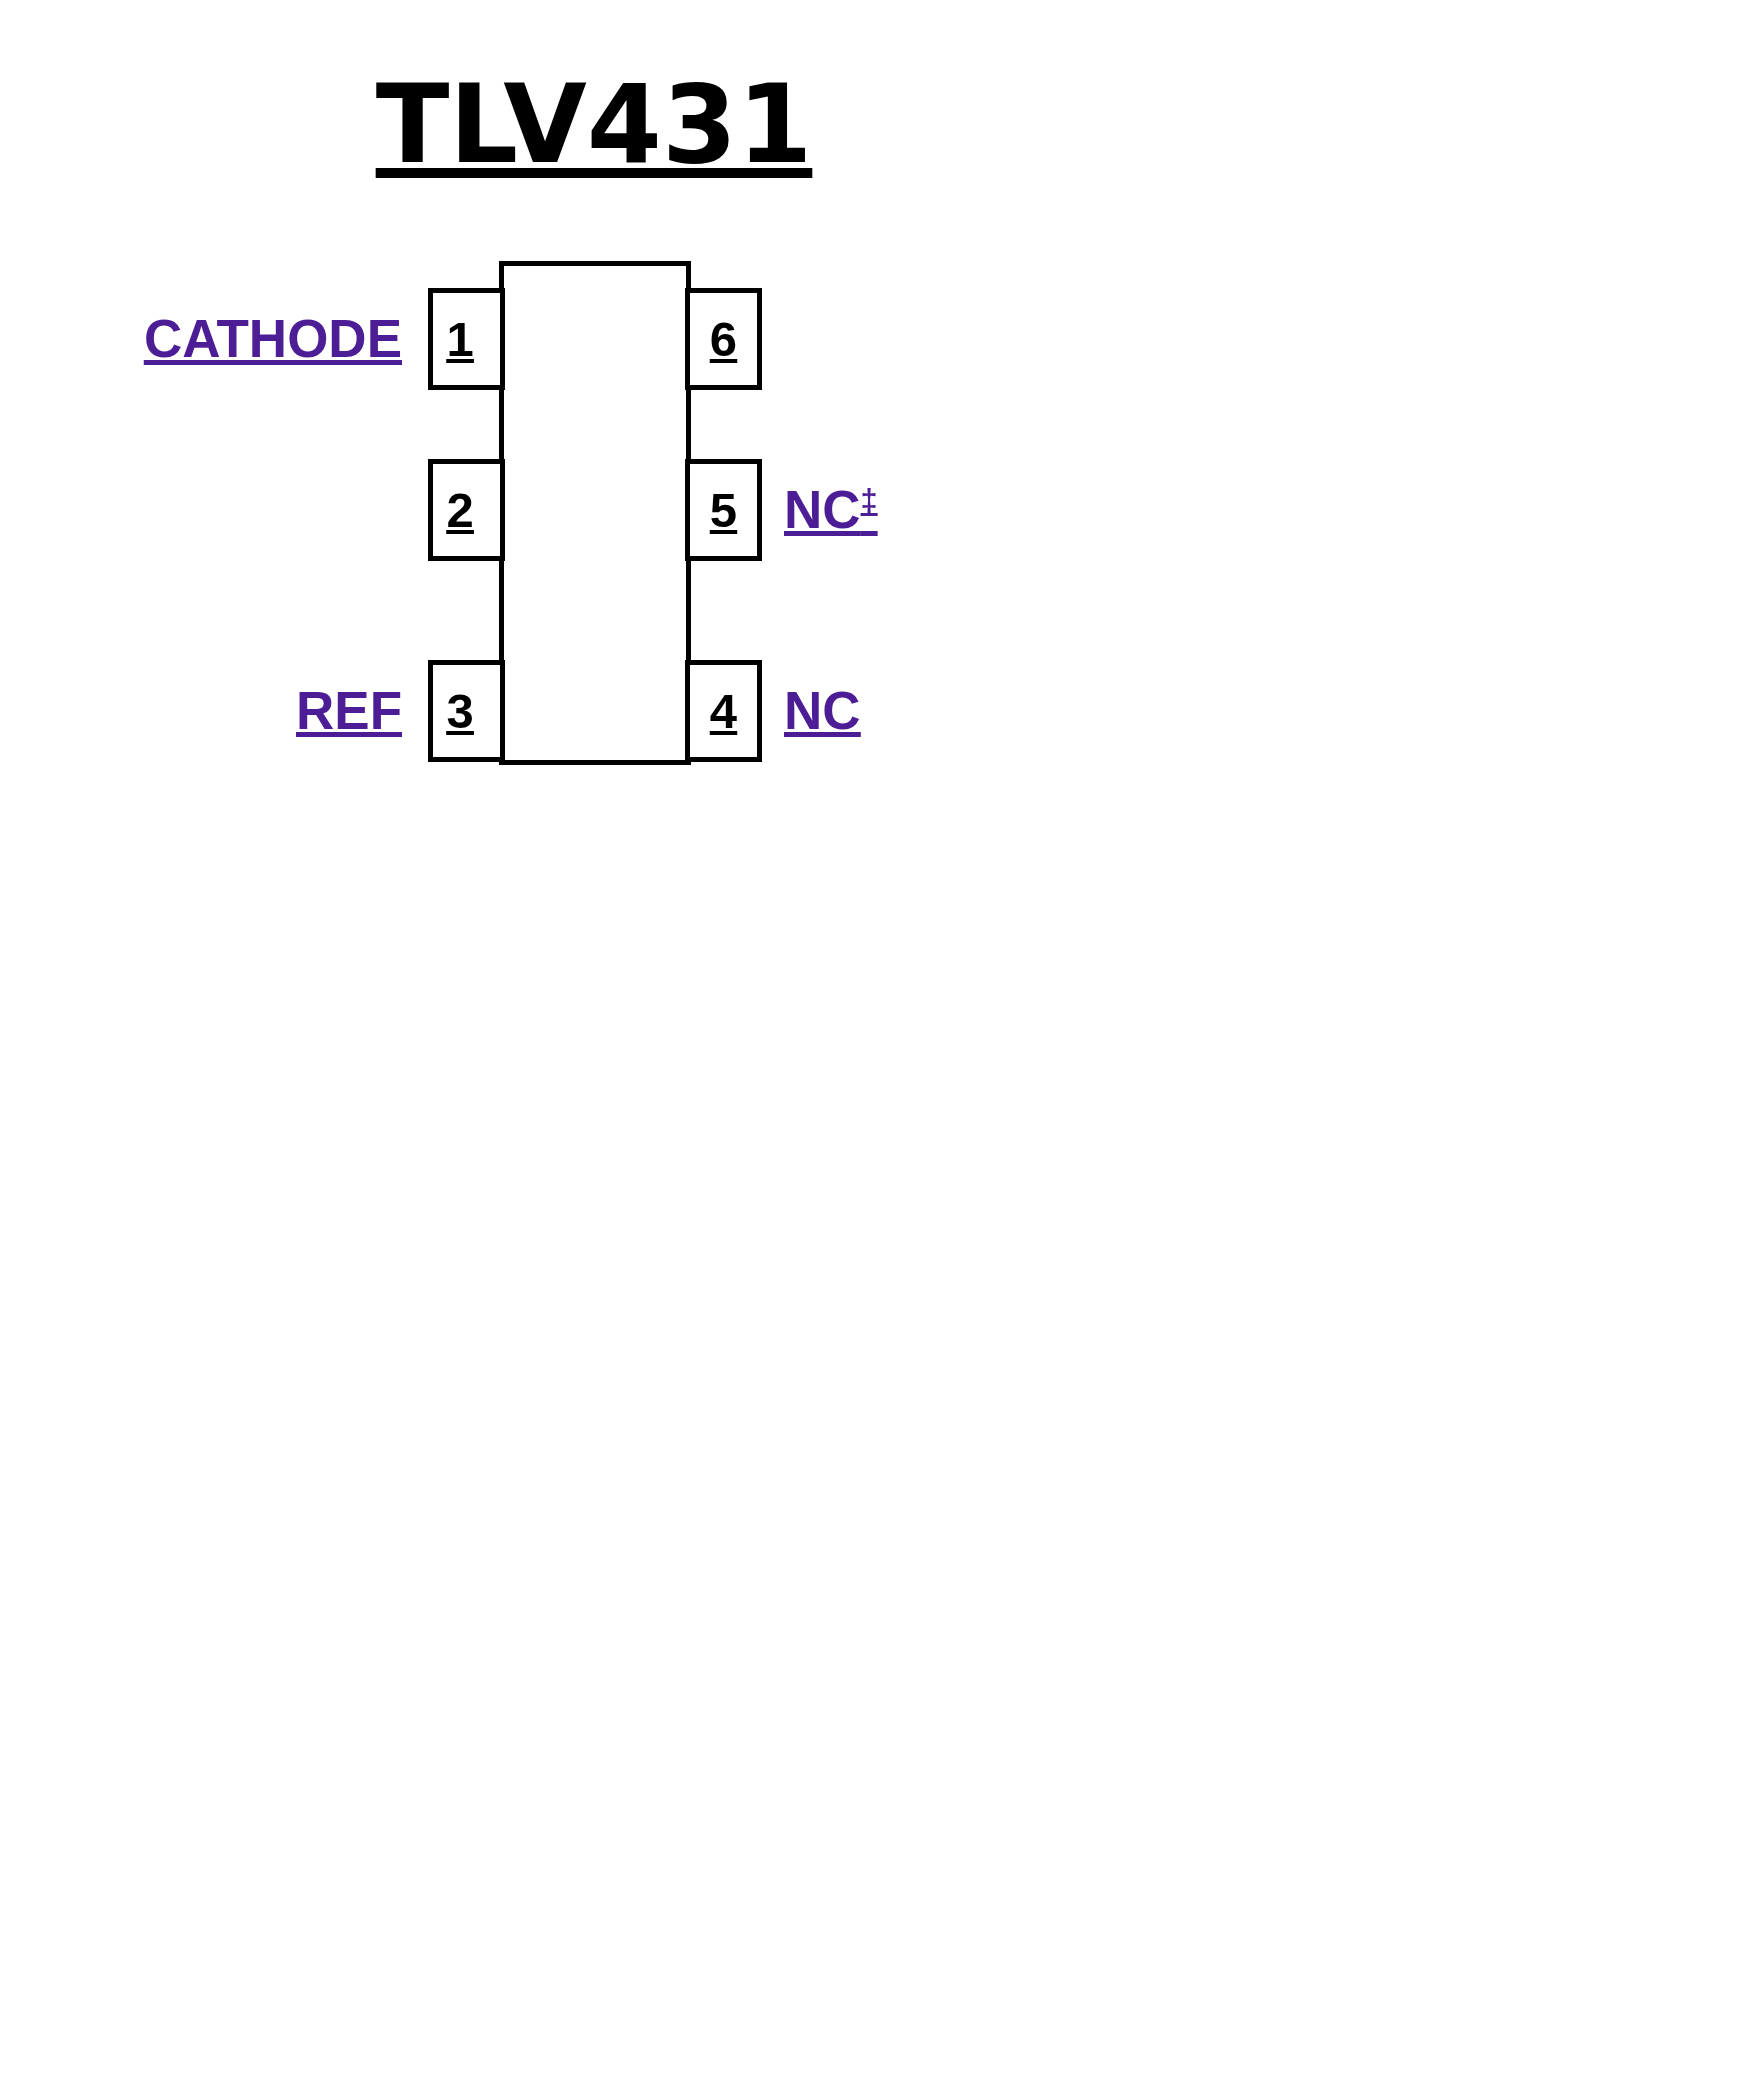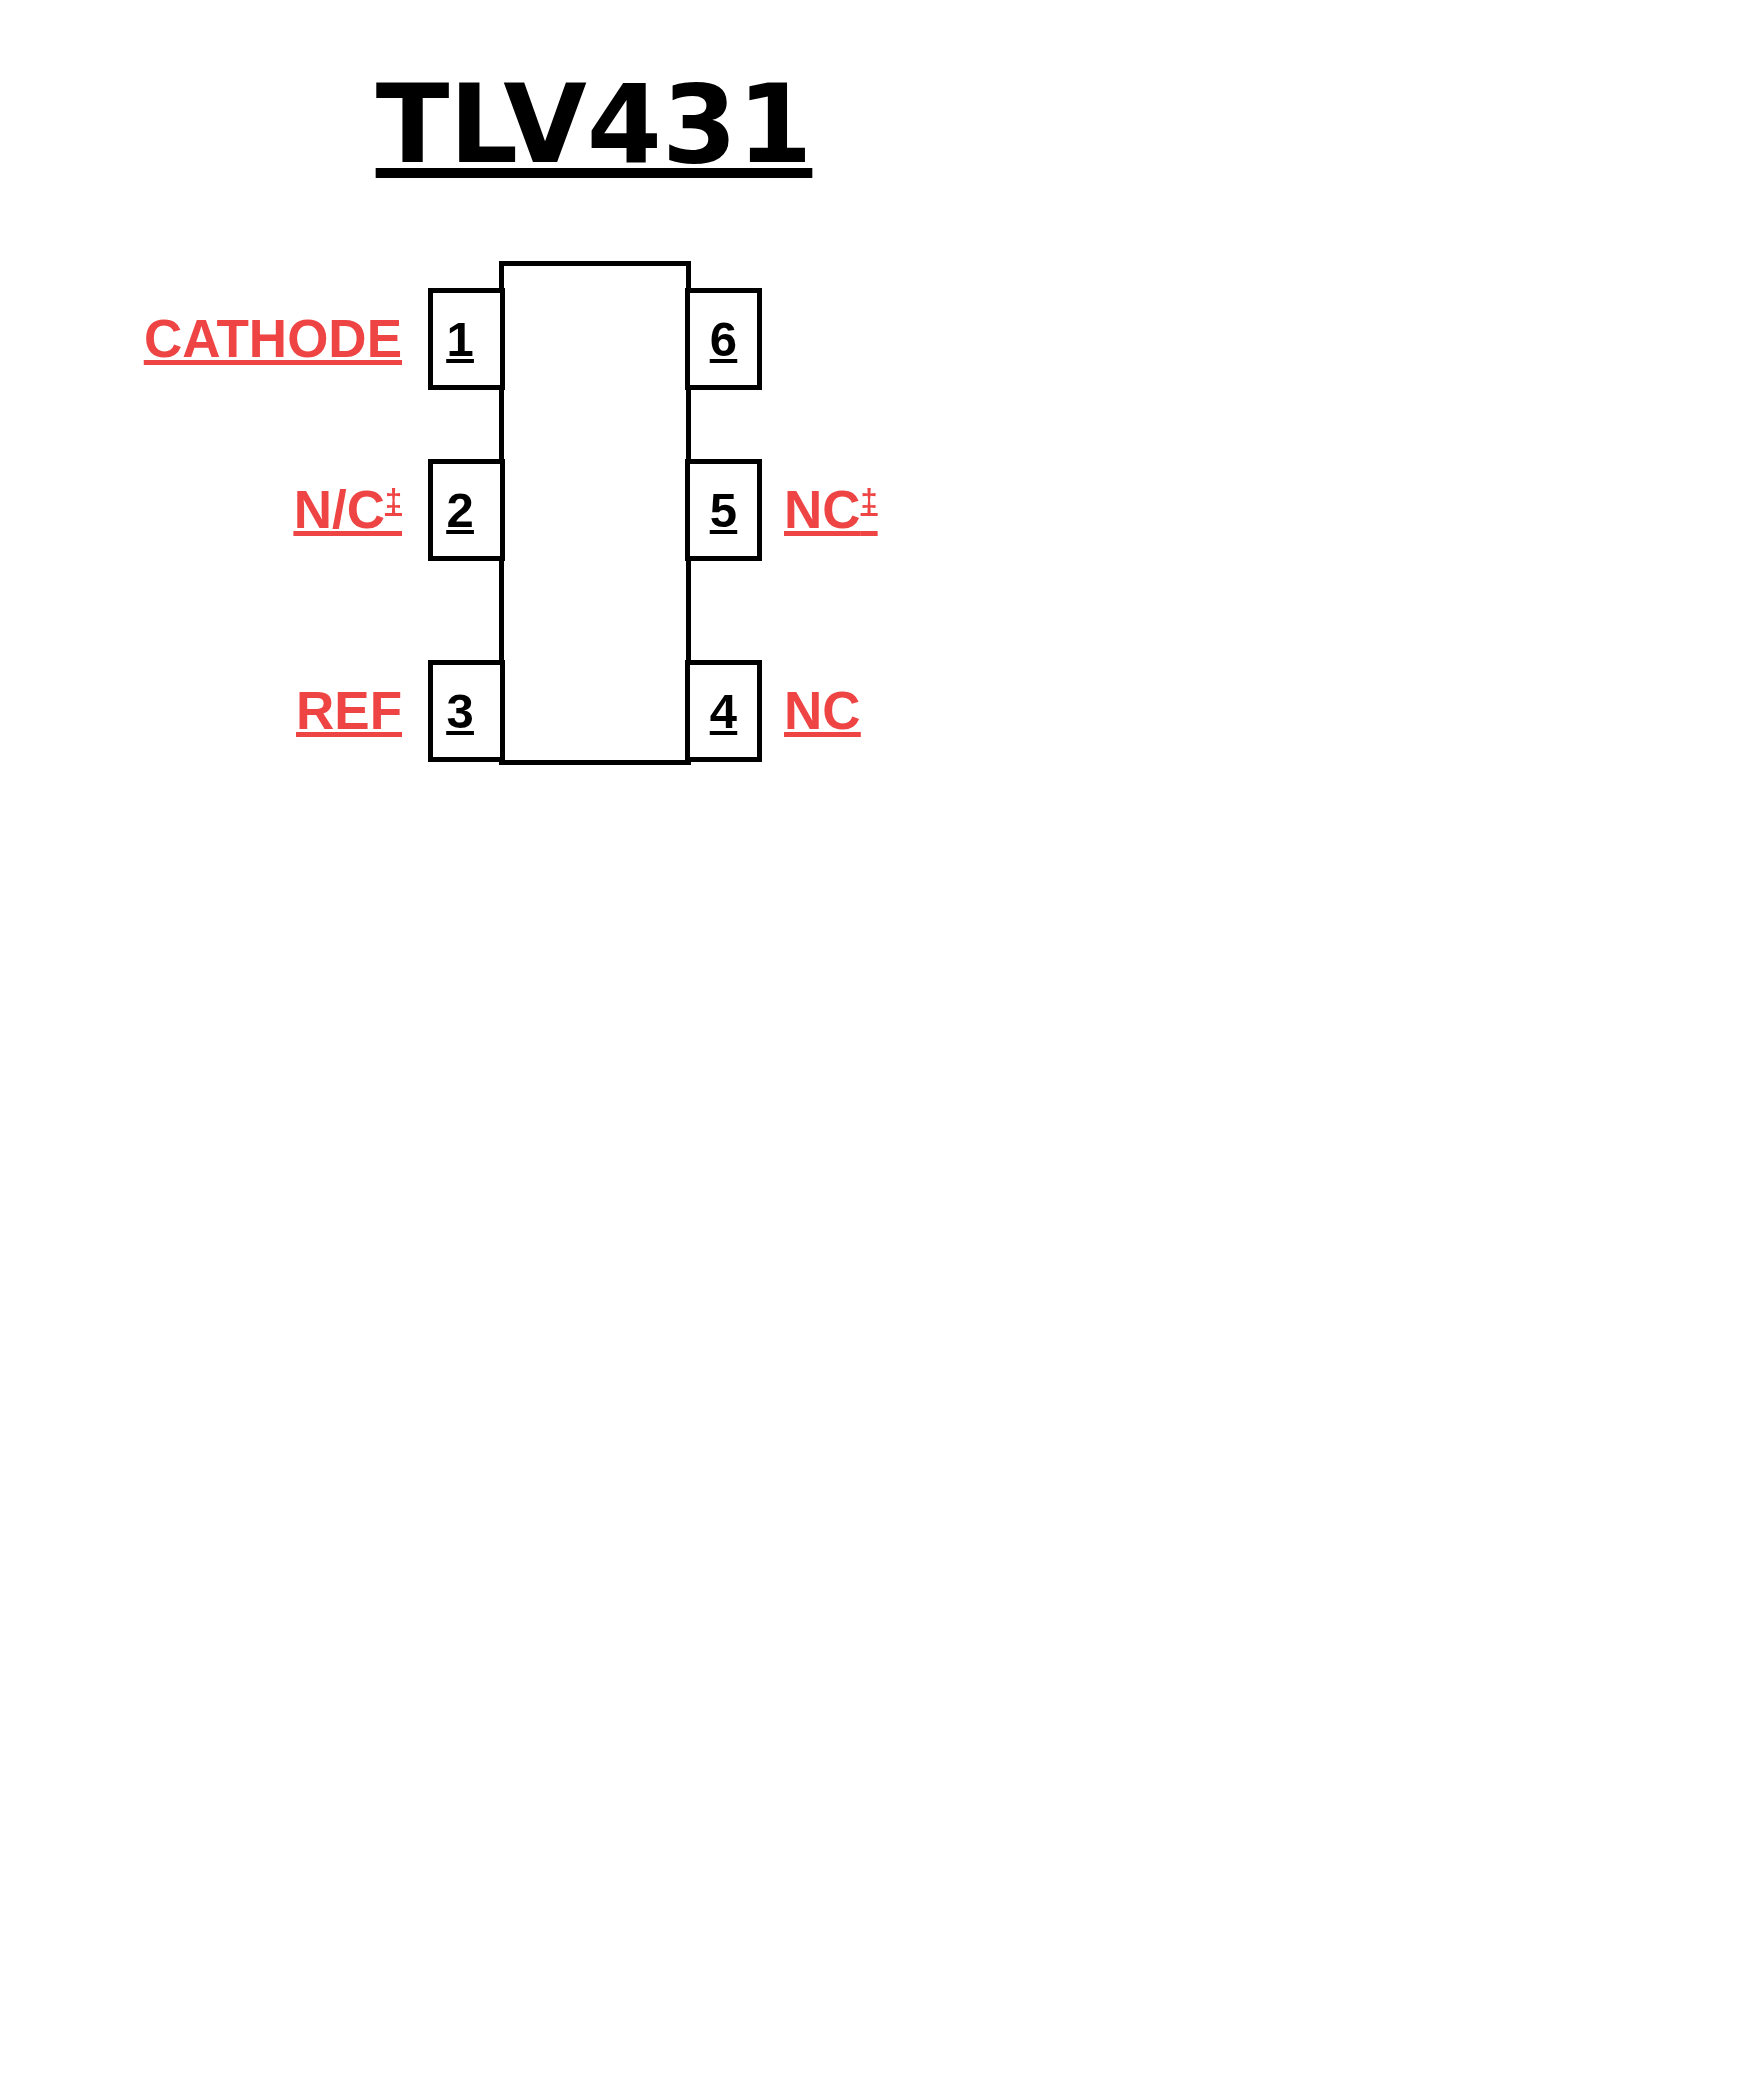"CATHODE" .pin-label { color: #ef4444 -> #4c1d95 }
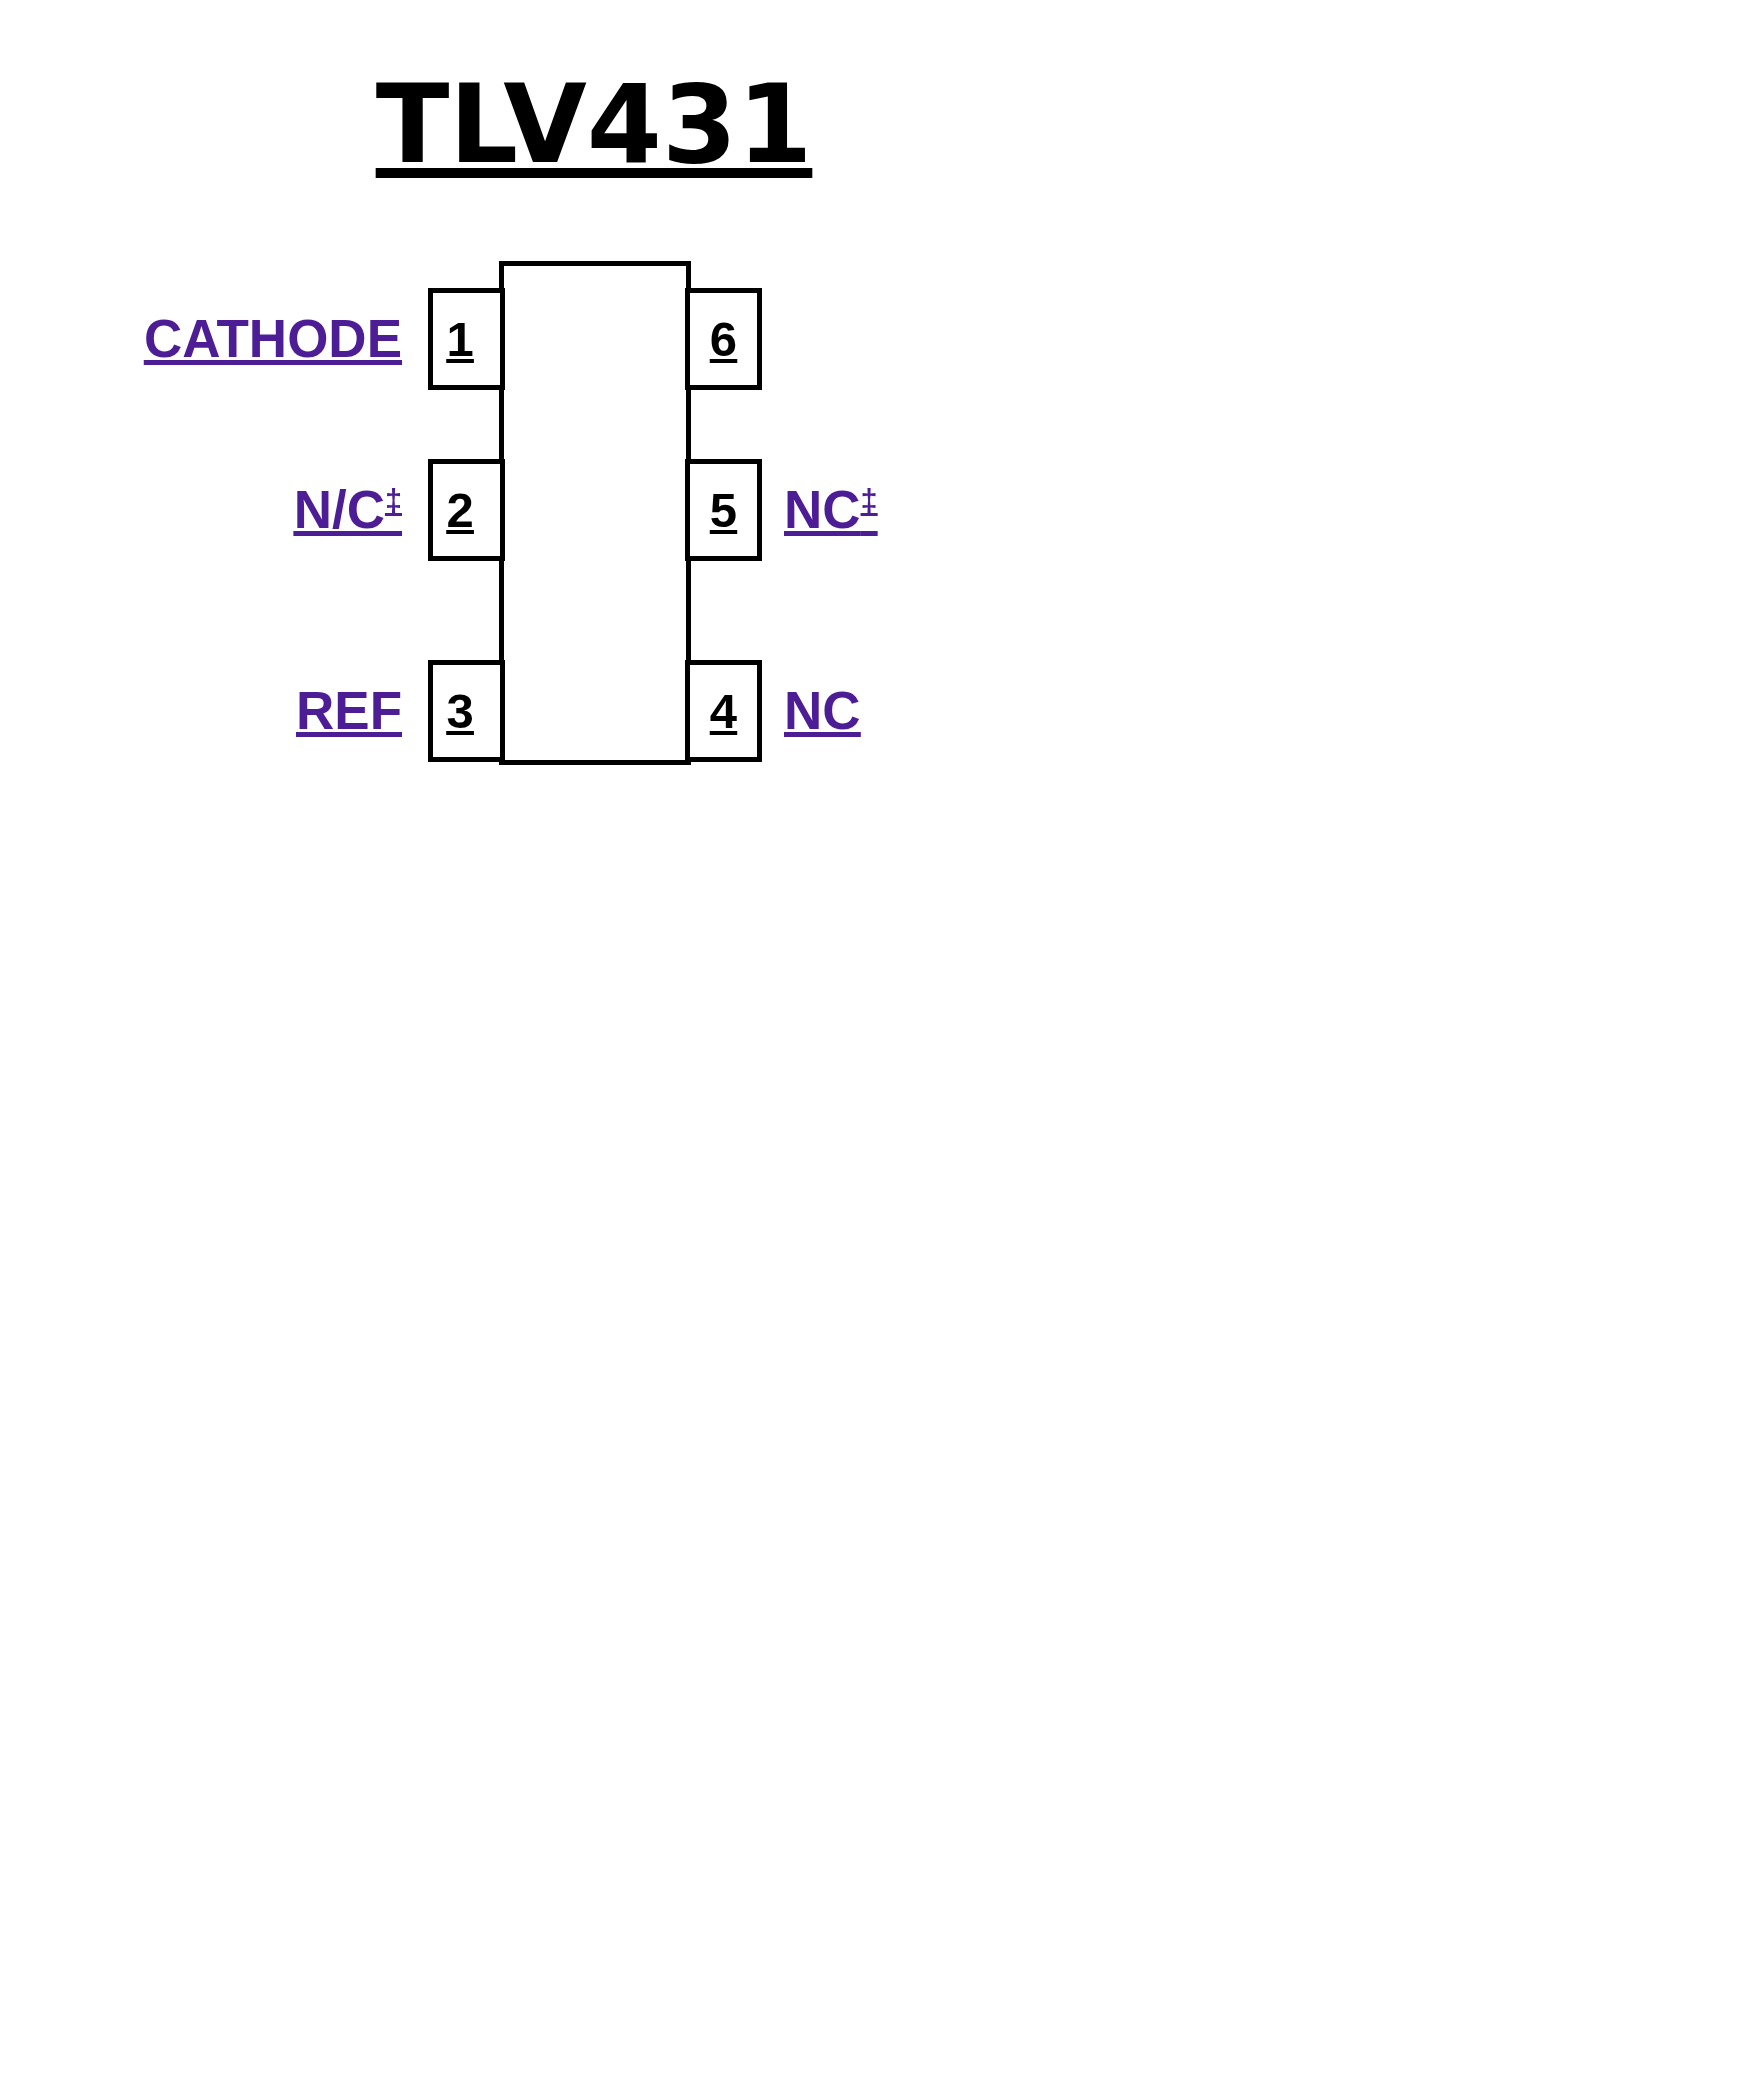"N/C‡" div.pin-label { html: <div> <span>N/C</span><sup>‡</sup> </div> -> none }
